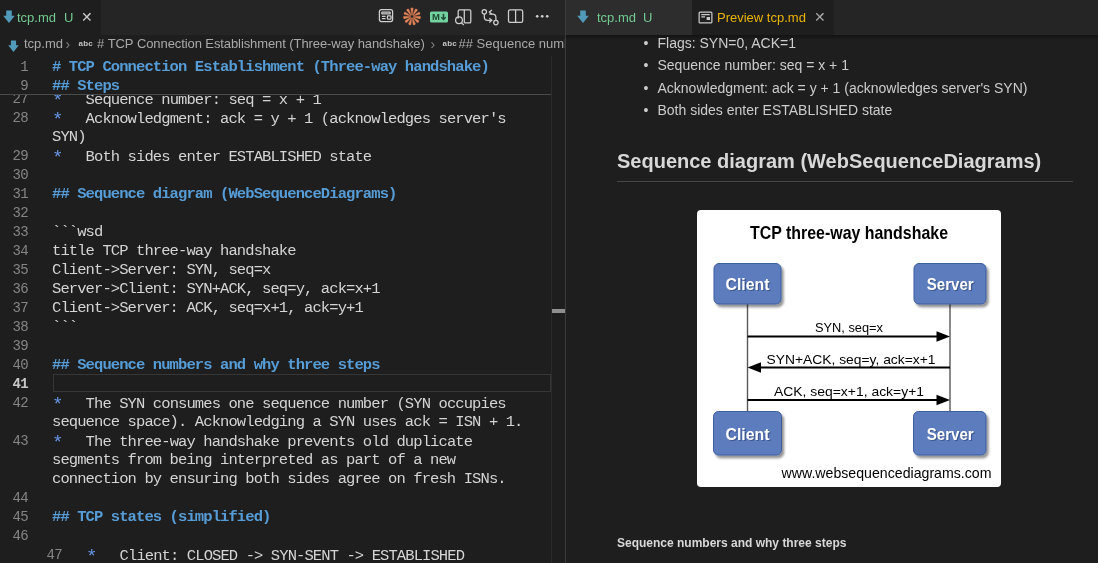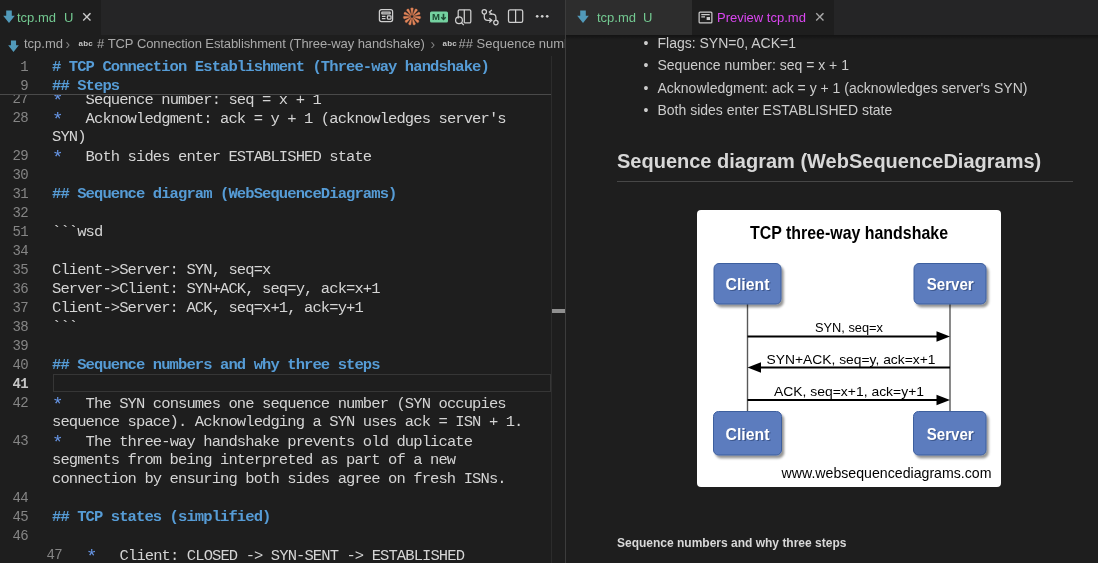"Preview tcp.md" div.abs { color: #d946ef -> #eab308 }
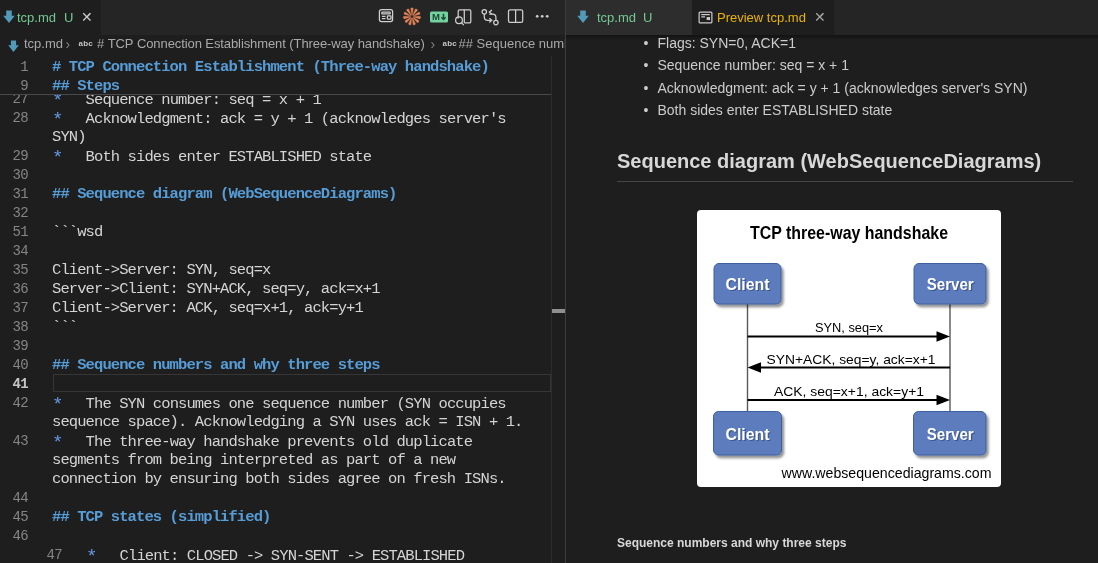"51" span.ln { text: 51 -> 33 }
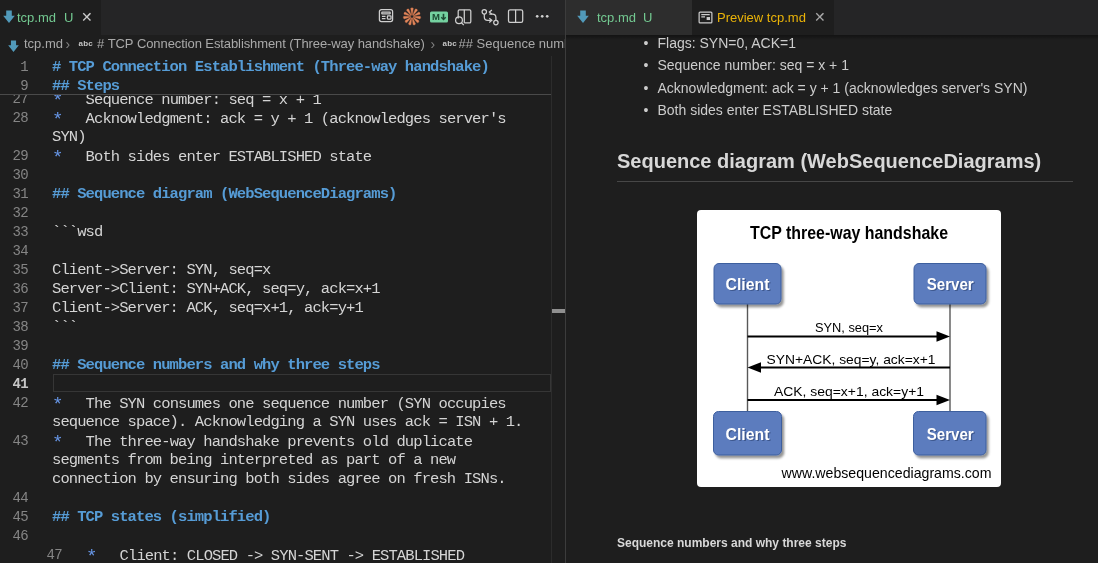"title TCP three-way handshake" span.ct { html: none -> <span>title TCP three-way handshake</span> }
